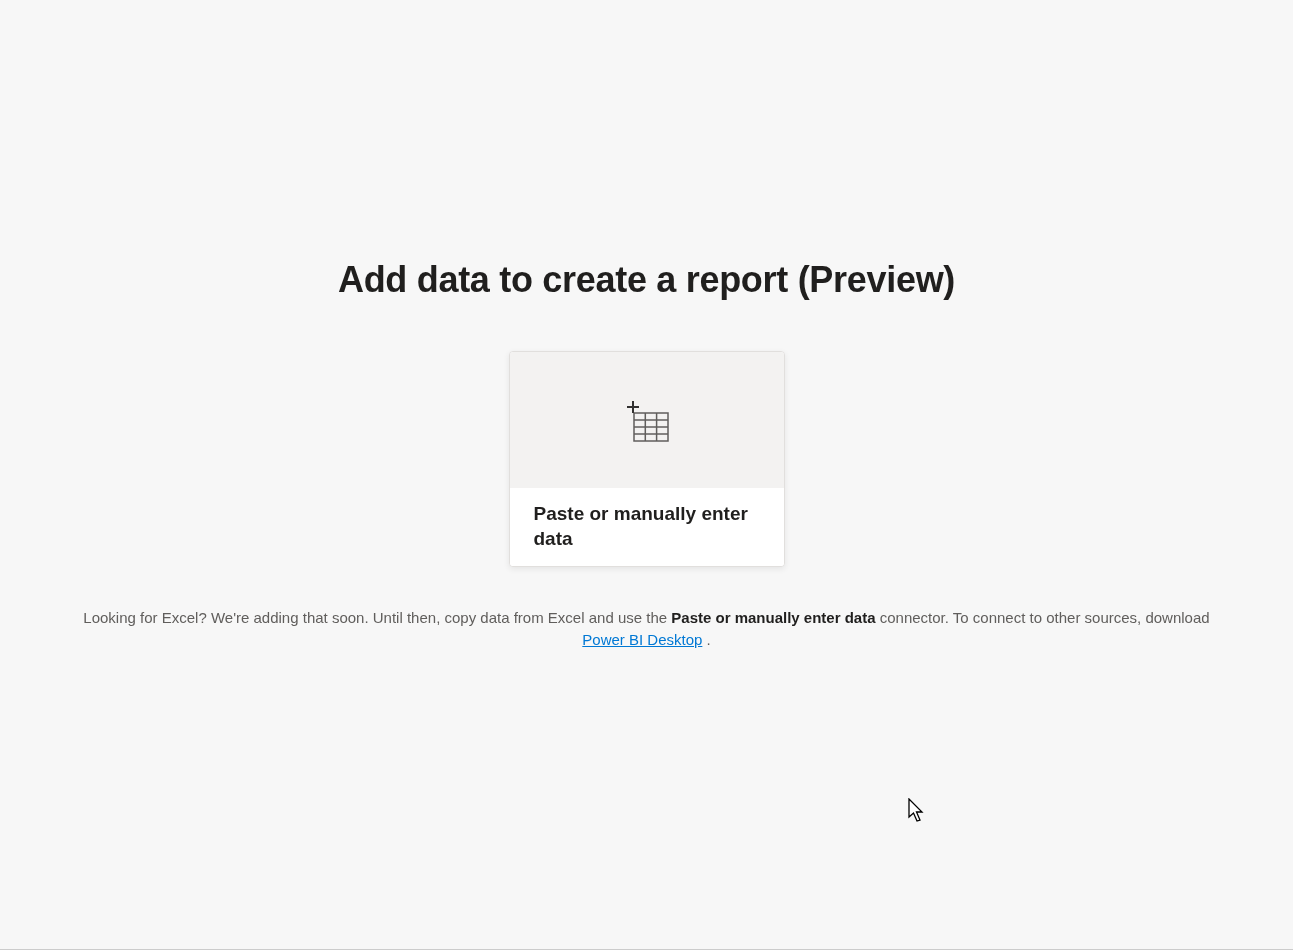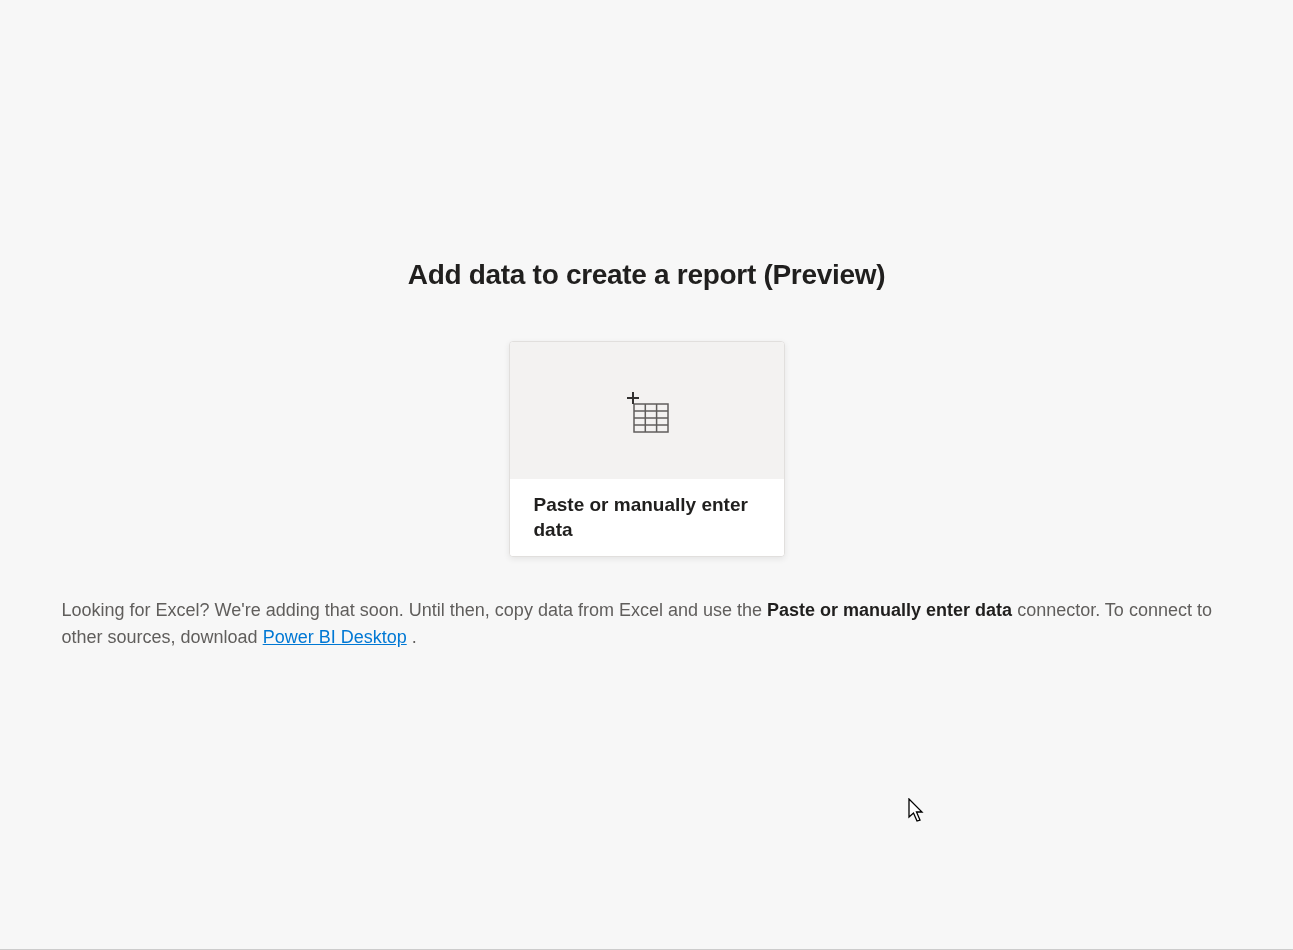"Add data to create a" .heading { font-size: 28px -> 36px }
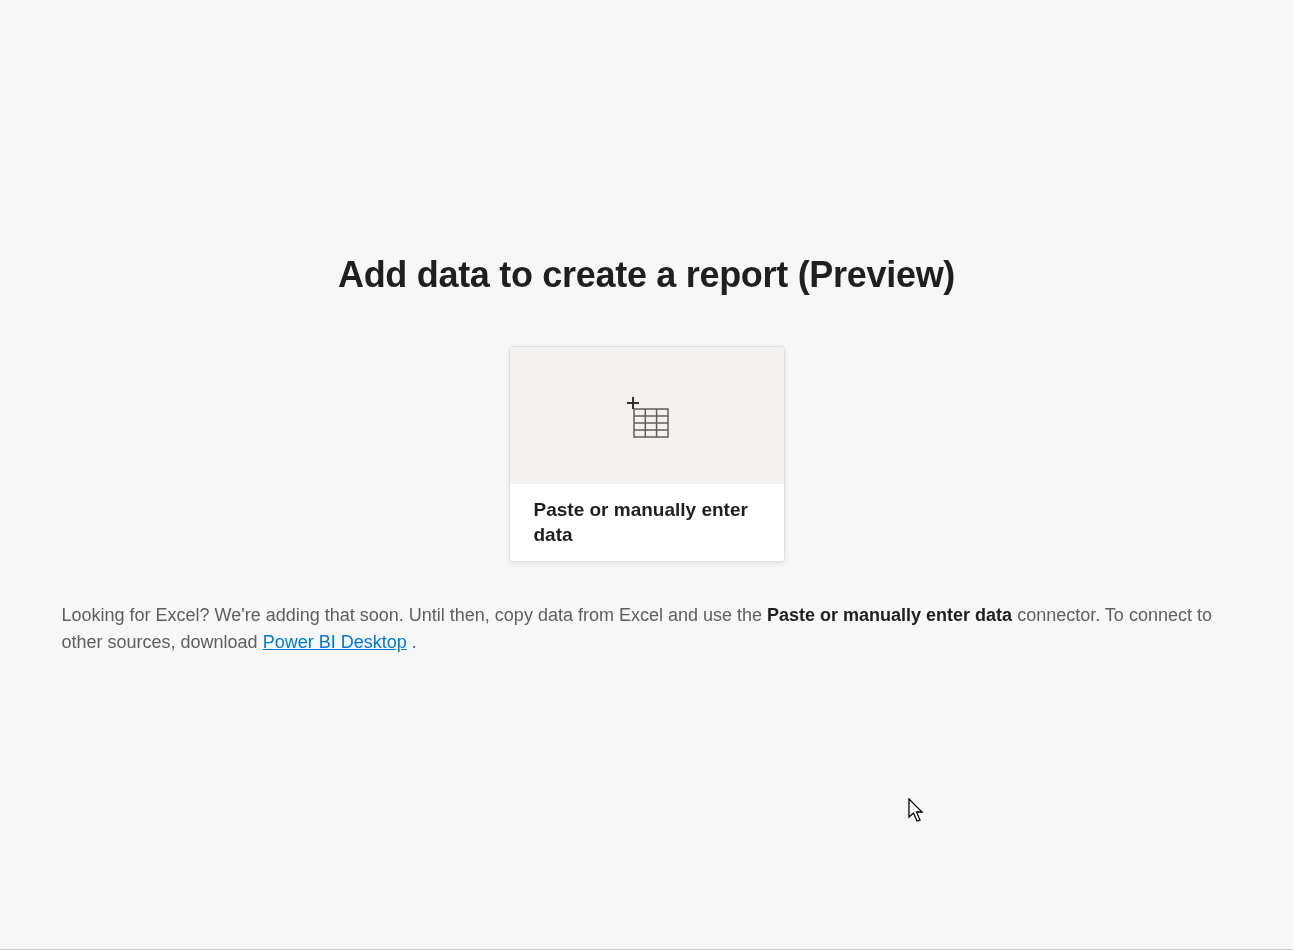"Looking for Excel? We're adding" .description { font-size: 18px -> 15px; text-align: left -> center }
